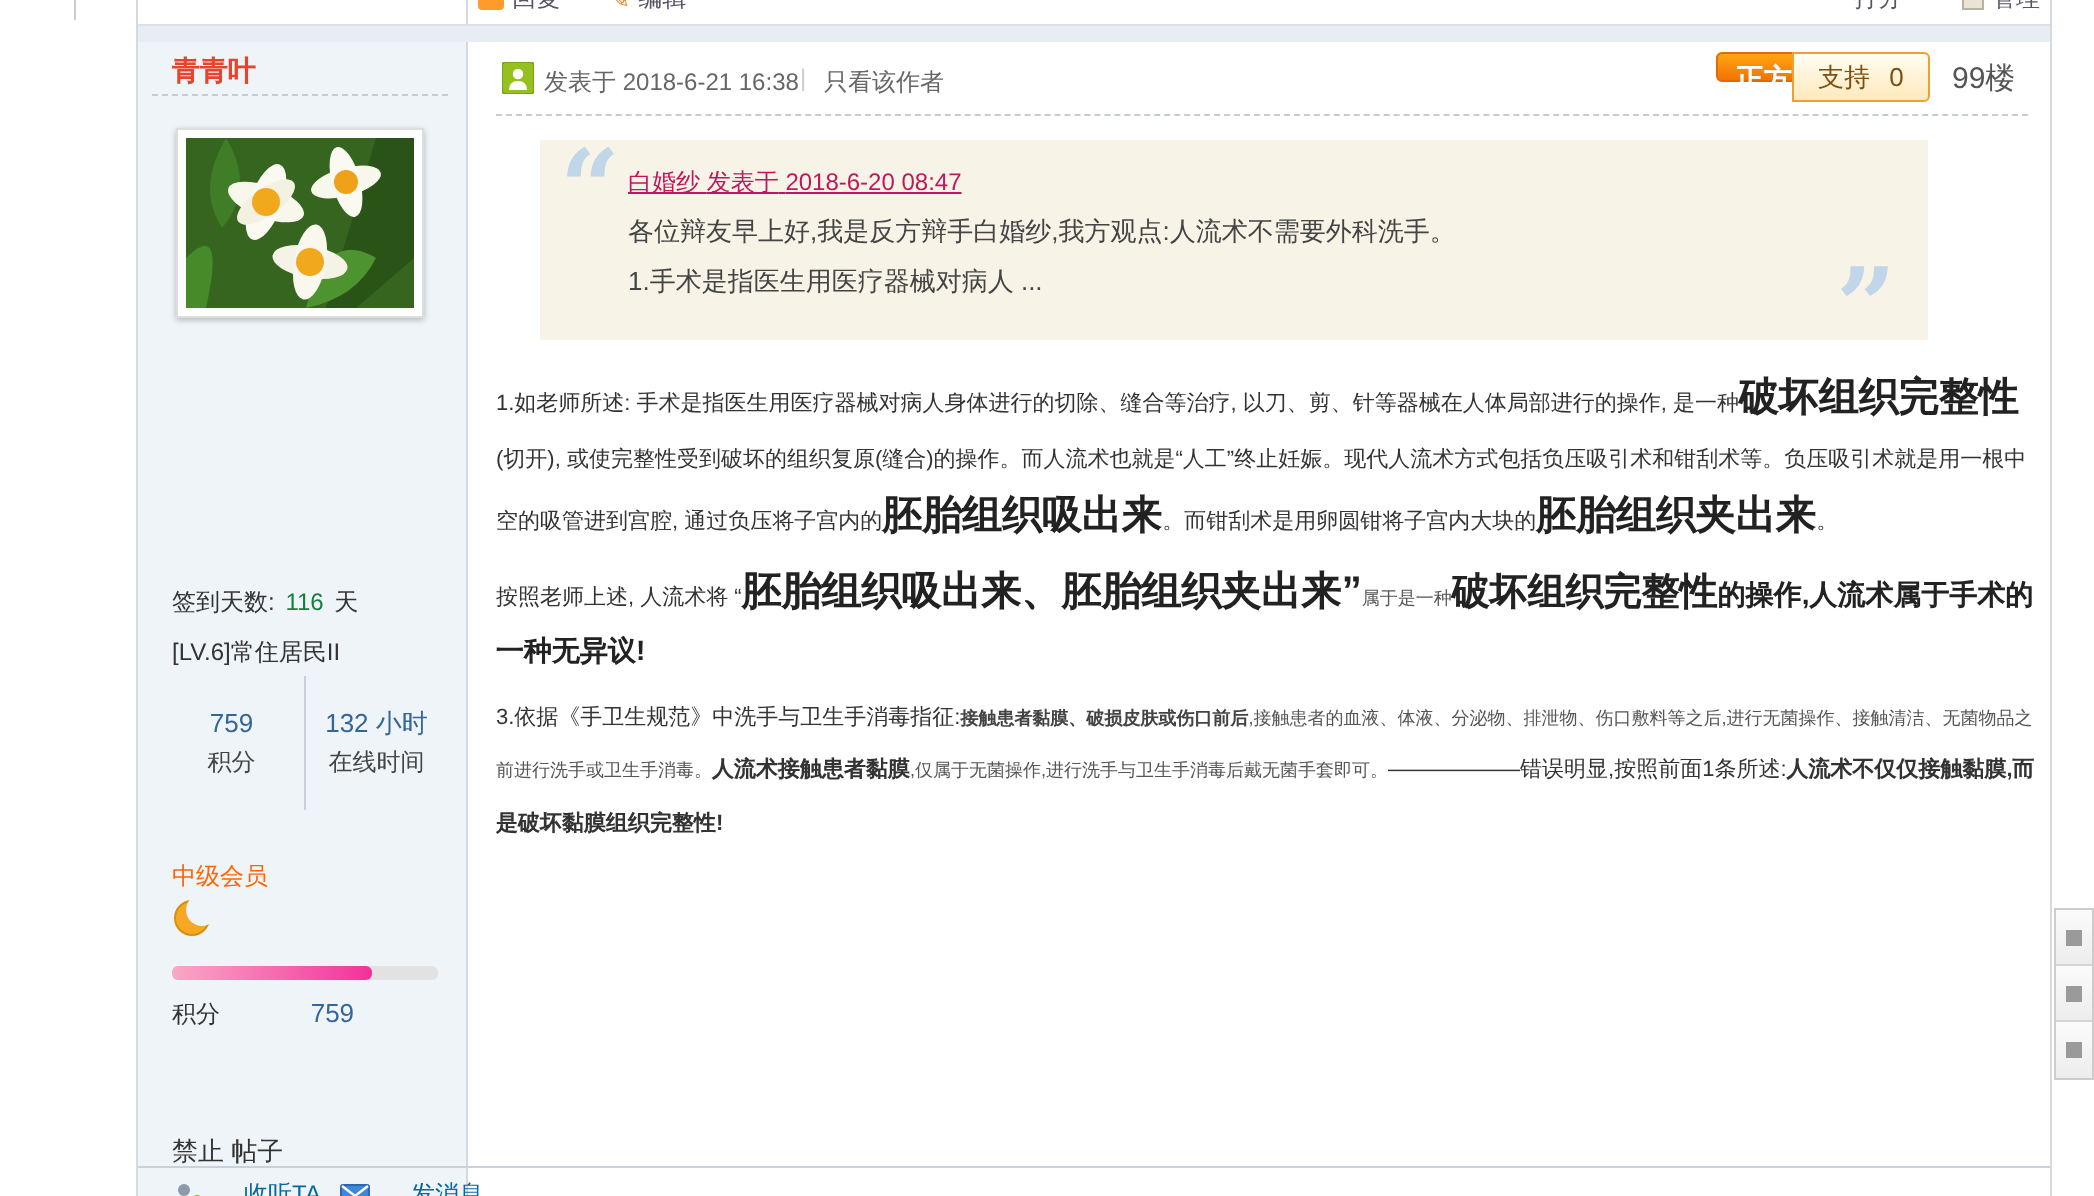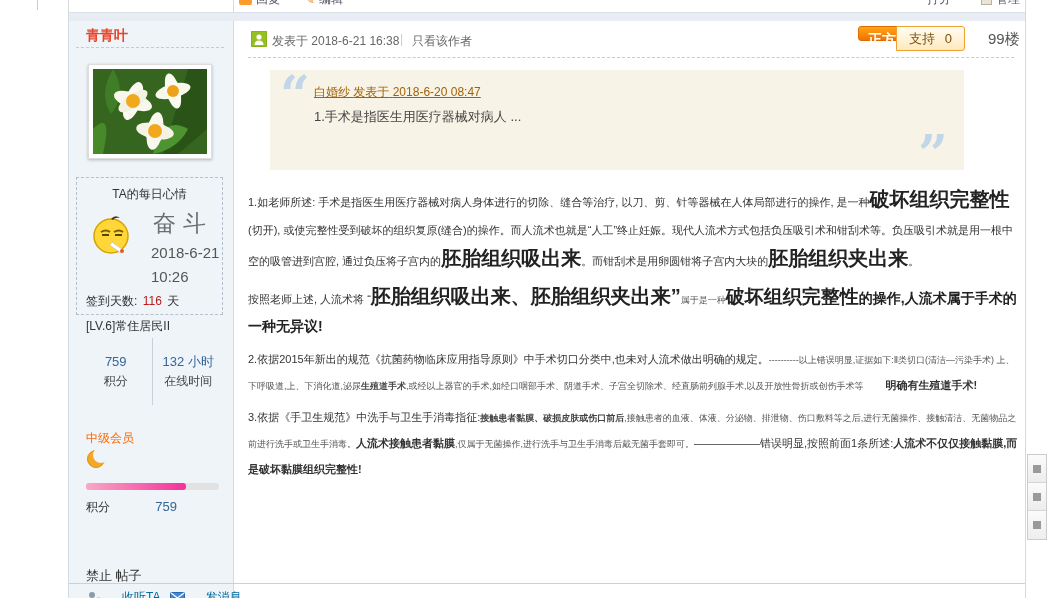"99楼" .floor { margin-left: 12px -> none }
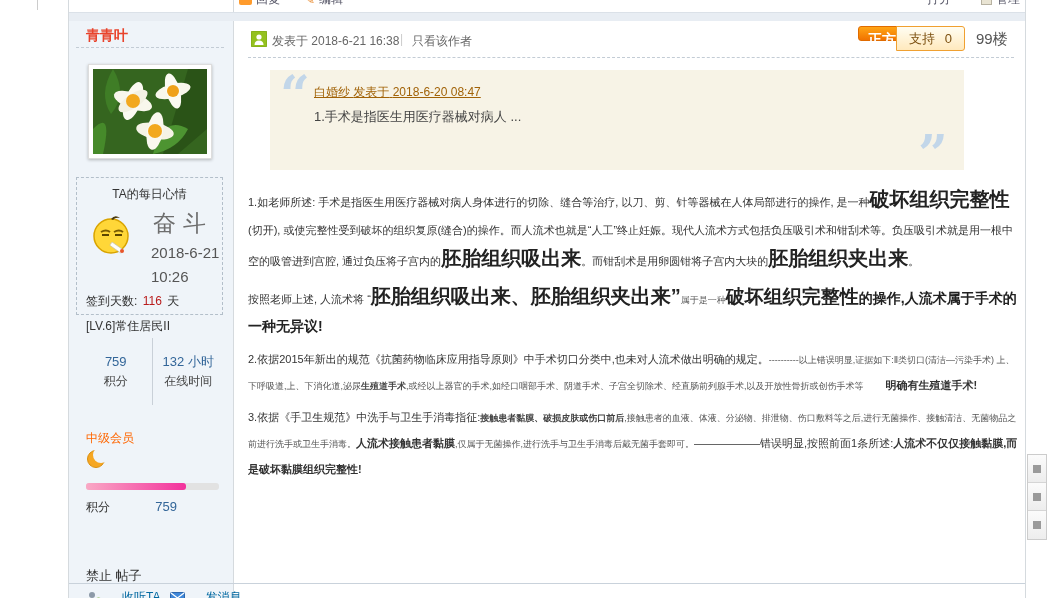"白婚纱 发表于 2018-6-20 08:47" .q-author { color: #a16207 -> #be185d }
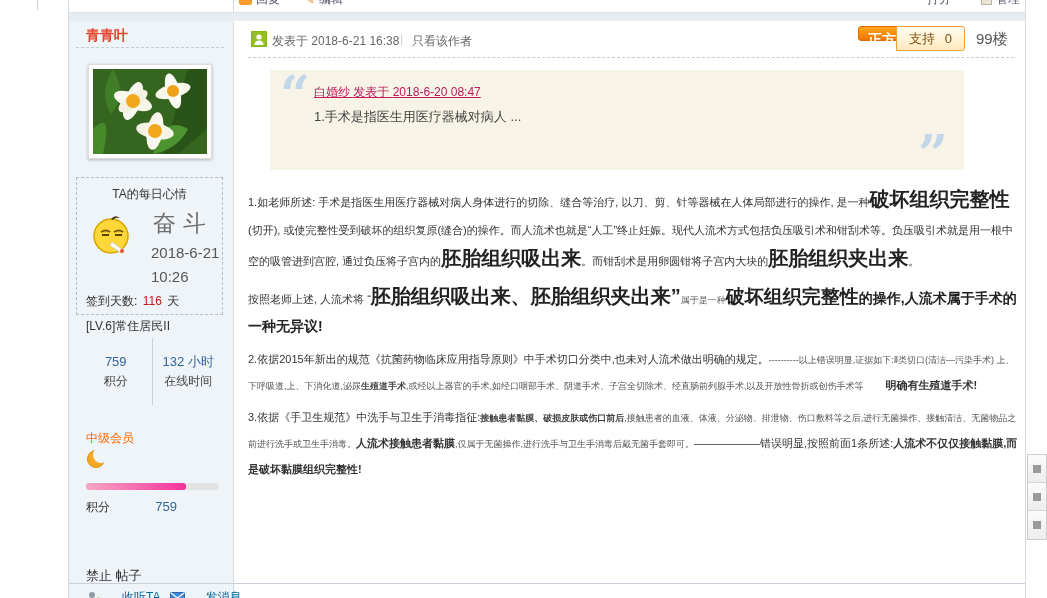"各位辩友早上好,我是反方辩手白婚纱,我方观点:人流术不需要外科洗手。" div.q-line { html: none -> <div>各位辩友早上好,我是反方辩手白婚纱,我方观点:人流术不需要外科洗手。</div> }
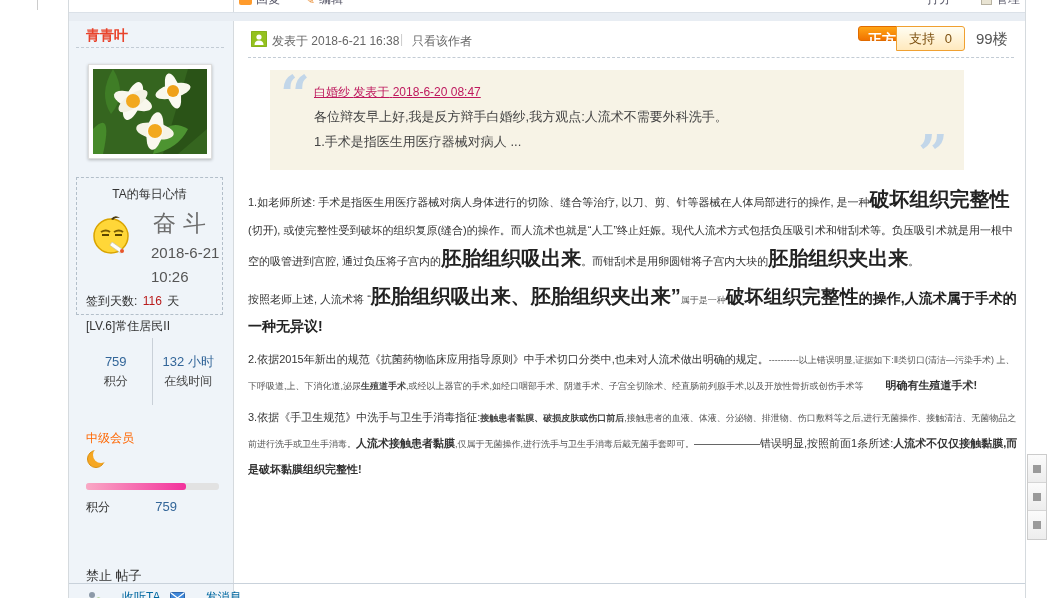"TA的每日心情" div.mood-box { html: <div> <div>TA的每日心情</div> <div> <svg> <circle></circle> <path></path> <path></path> <path></path> <line></line> <line></line> <rect></rect> <circle></circle> </svg> </div> <div>奋斗</div> <div>2018-6-21</div> <div>10:26</div> </div> -> none }
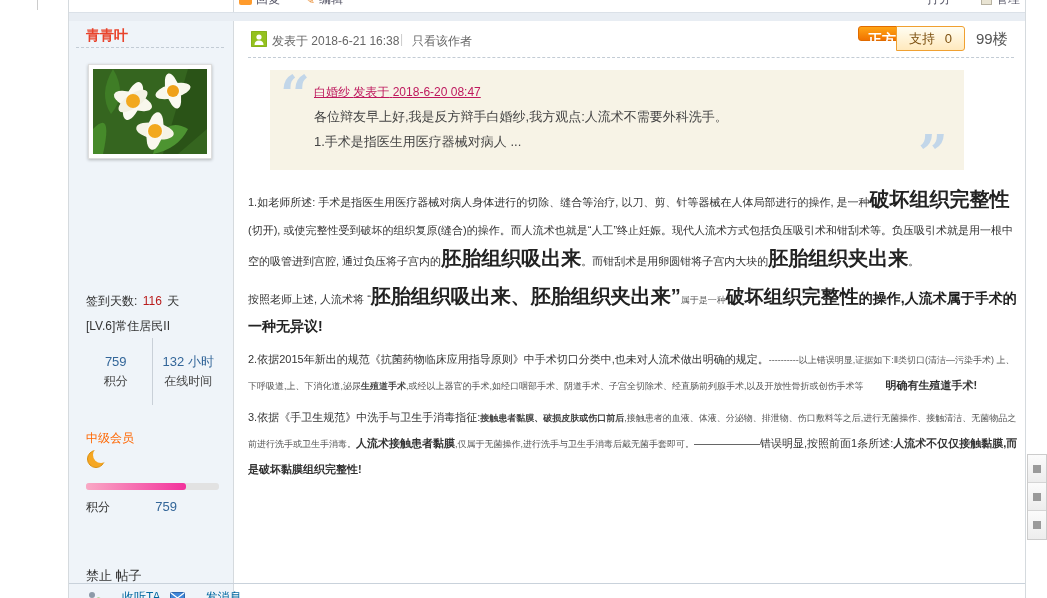"116" .checkin .num { color: #b91c1c -> #15803d }
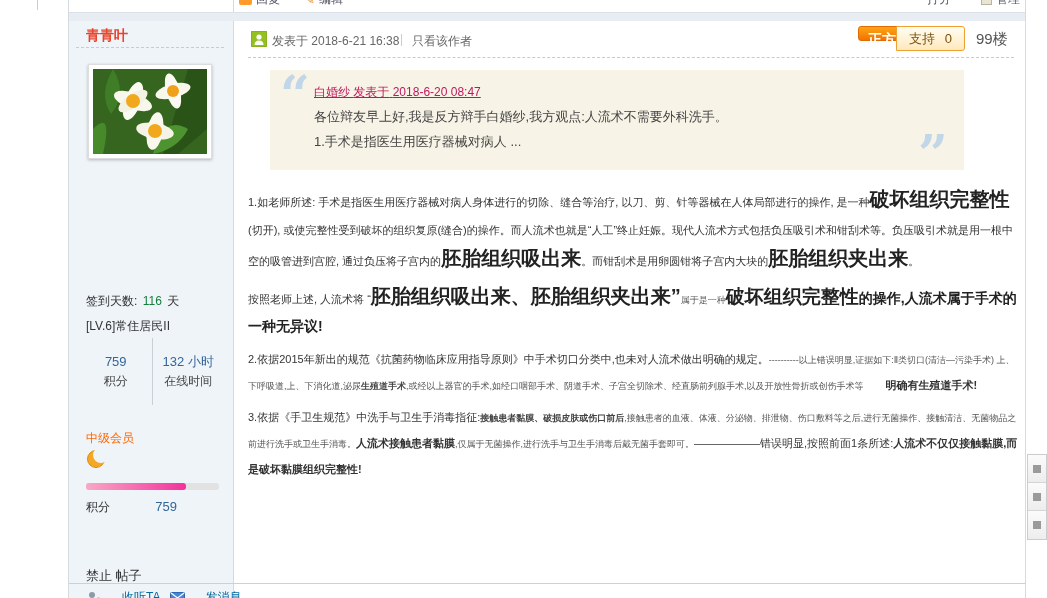"2.依据2015年新出的规范《抗菌药物临床应用指导原则》中手术切口分类中,也未对" p.para { html: <p><span>2.依据2015年新出的规范《抗菌药物临床应用指导原则》中手术切口分类中,也未对人流术做出明确的规定。</span><span>----------以上错误明显,证据如下:Ⅱ类切口(清洁—污染手术) 上、下呼吸道,上、下消化道,泌尿</span><span>生殖道手术</span><span>,或经以上器官的手术,如经口咽部手术、阴道手术、子宫全切除术、经直肠前列腺手术,以及开放性骨折或创伤手术等</span><span> </span><span>明确有生殖道手术!</span></p> -> none }
